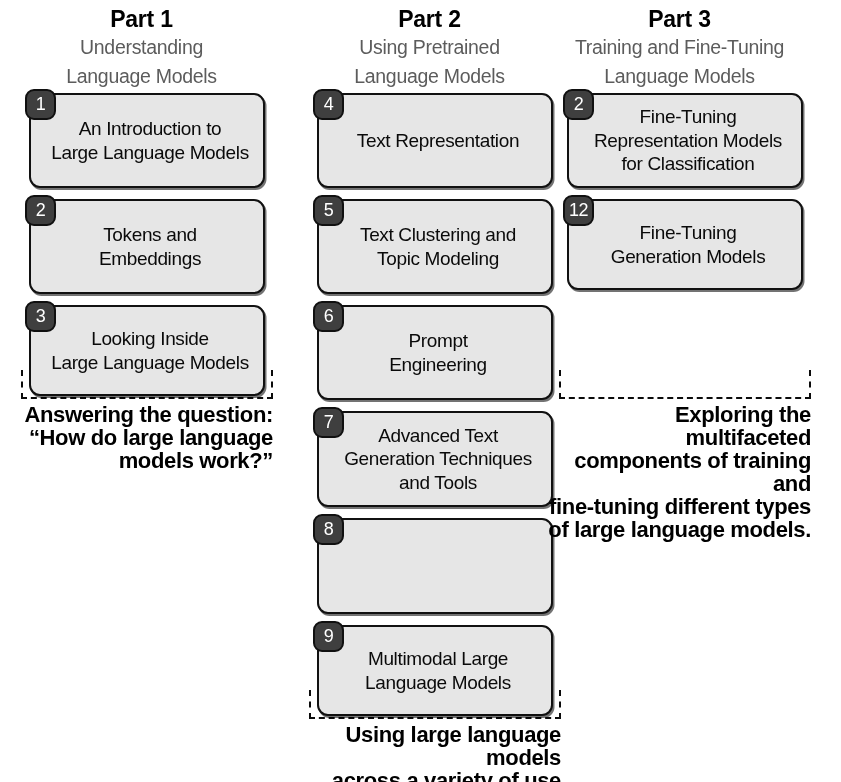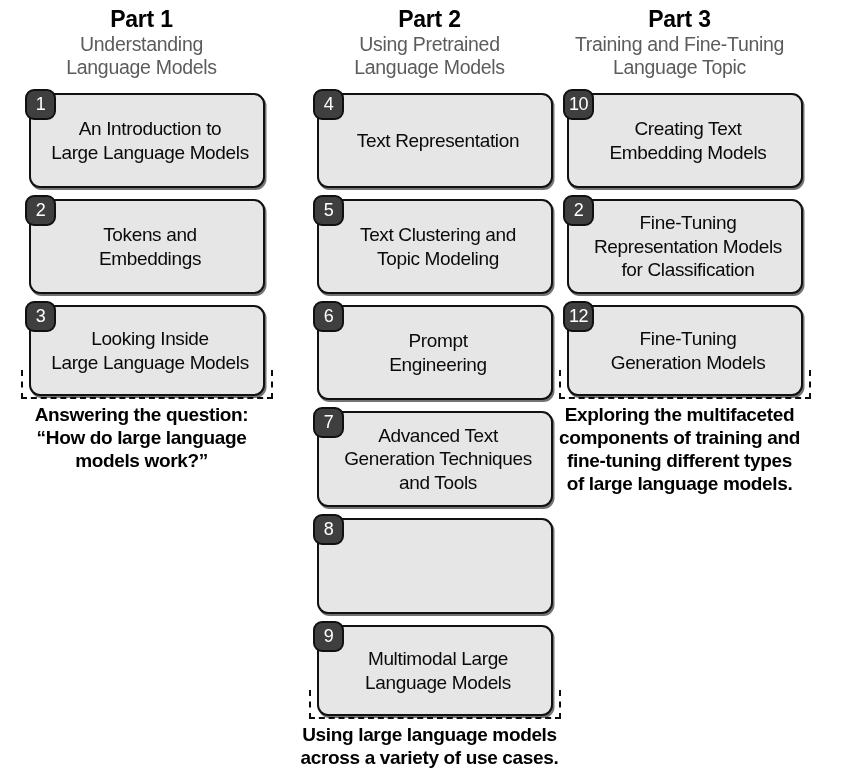"Understanding" .part-subtitle { line-height: 23px -> 29px }
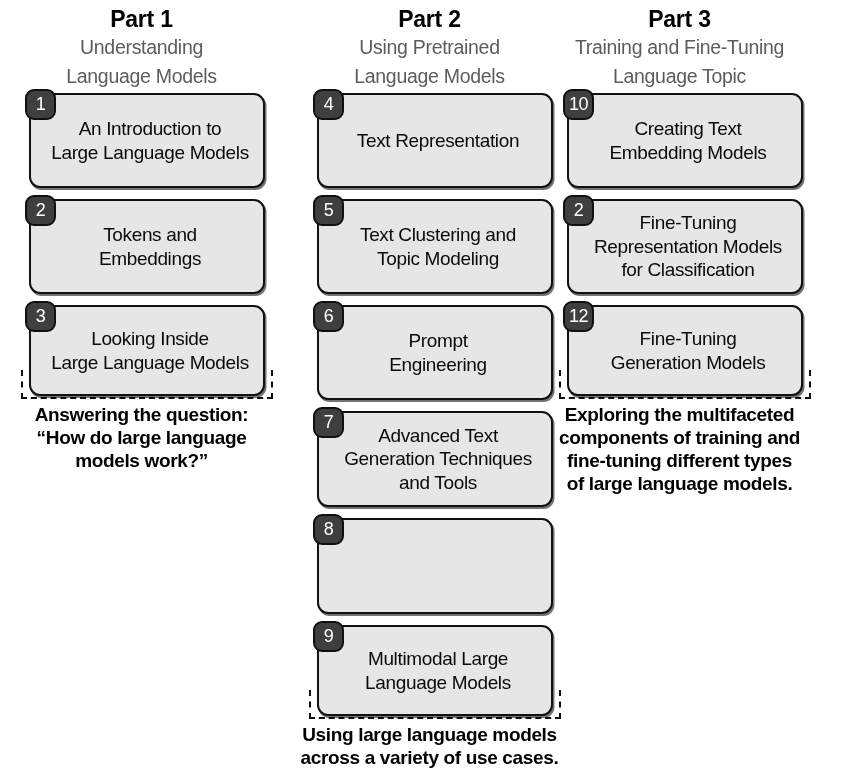"Training and Fine-Tuning" div.part-subtitle { text: Topic -> Models }
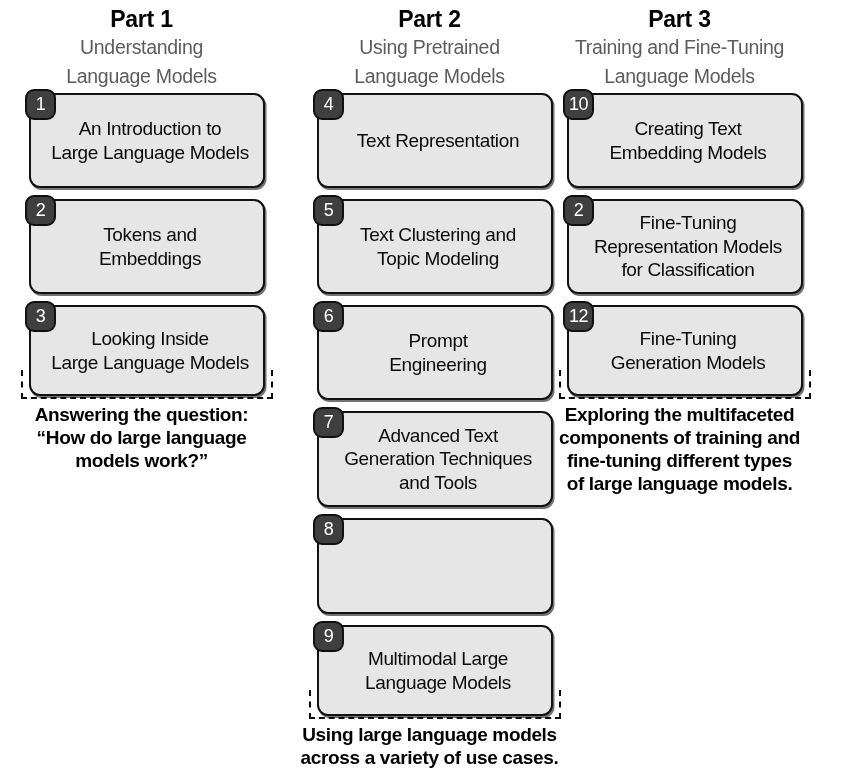"10" div.chapter { html: <div> <span>10</span> <span>Creating Text Embedding Models</span> </div> -> none }
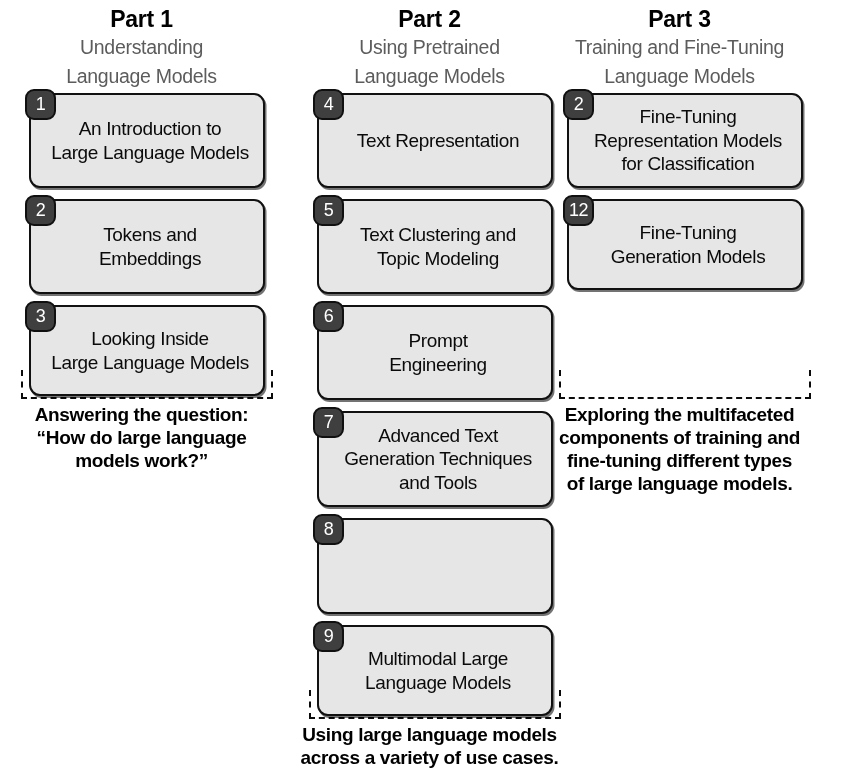"Answering the question:" .caption { font-size: 19px -> 22px; text-align: center -> right }
